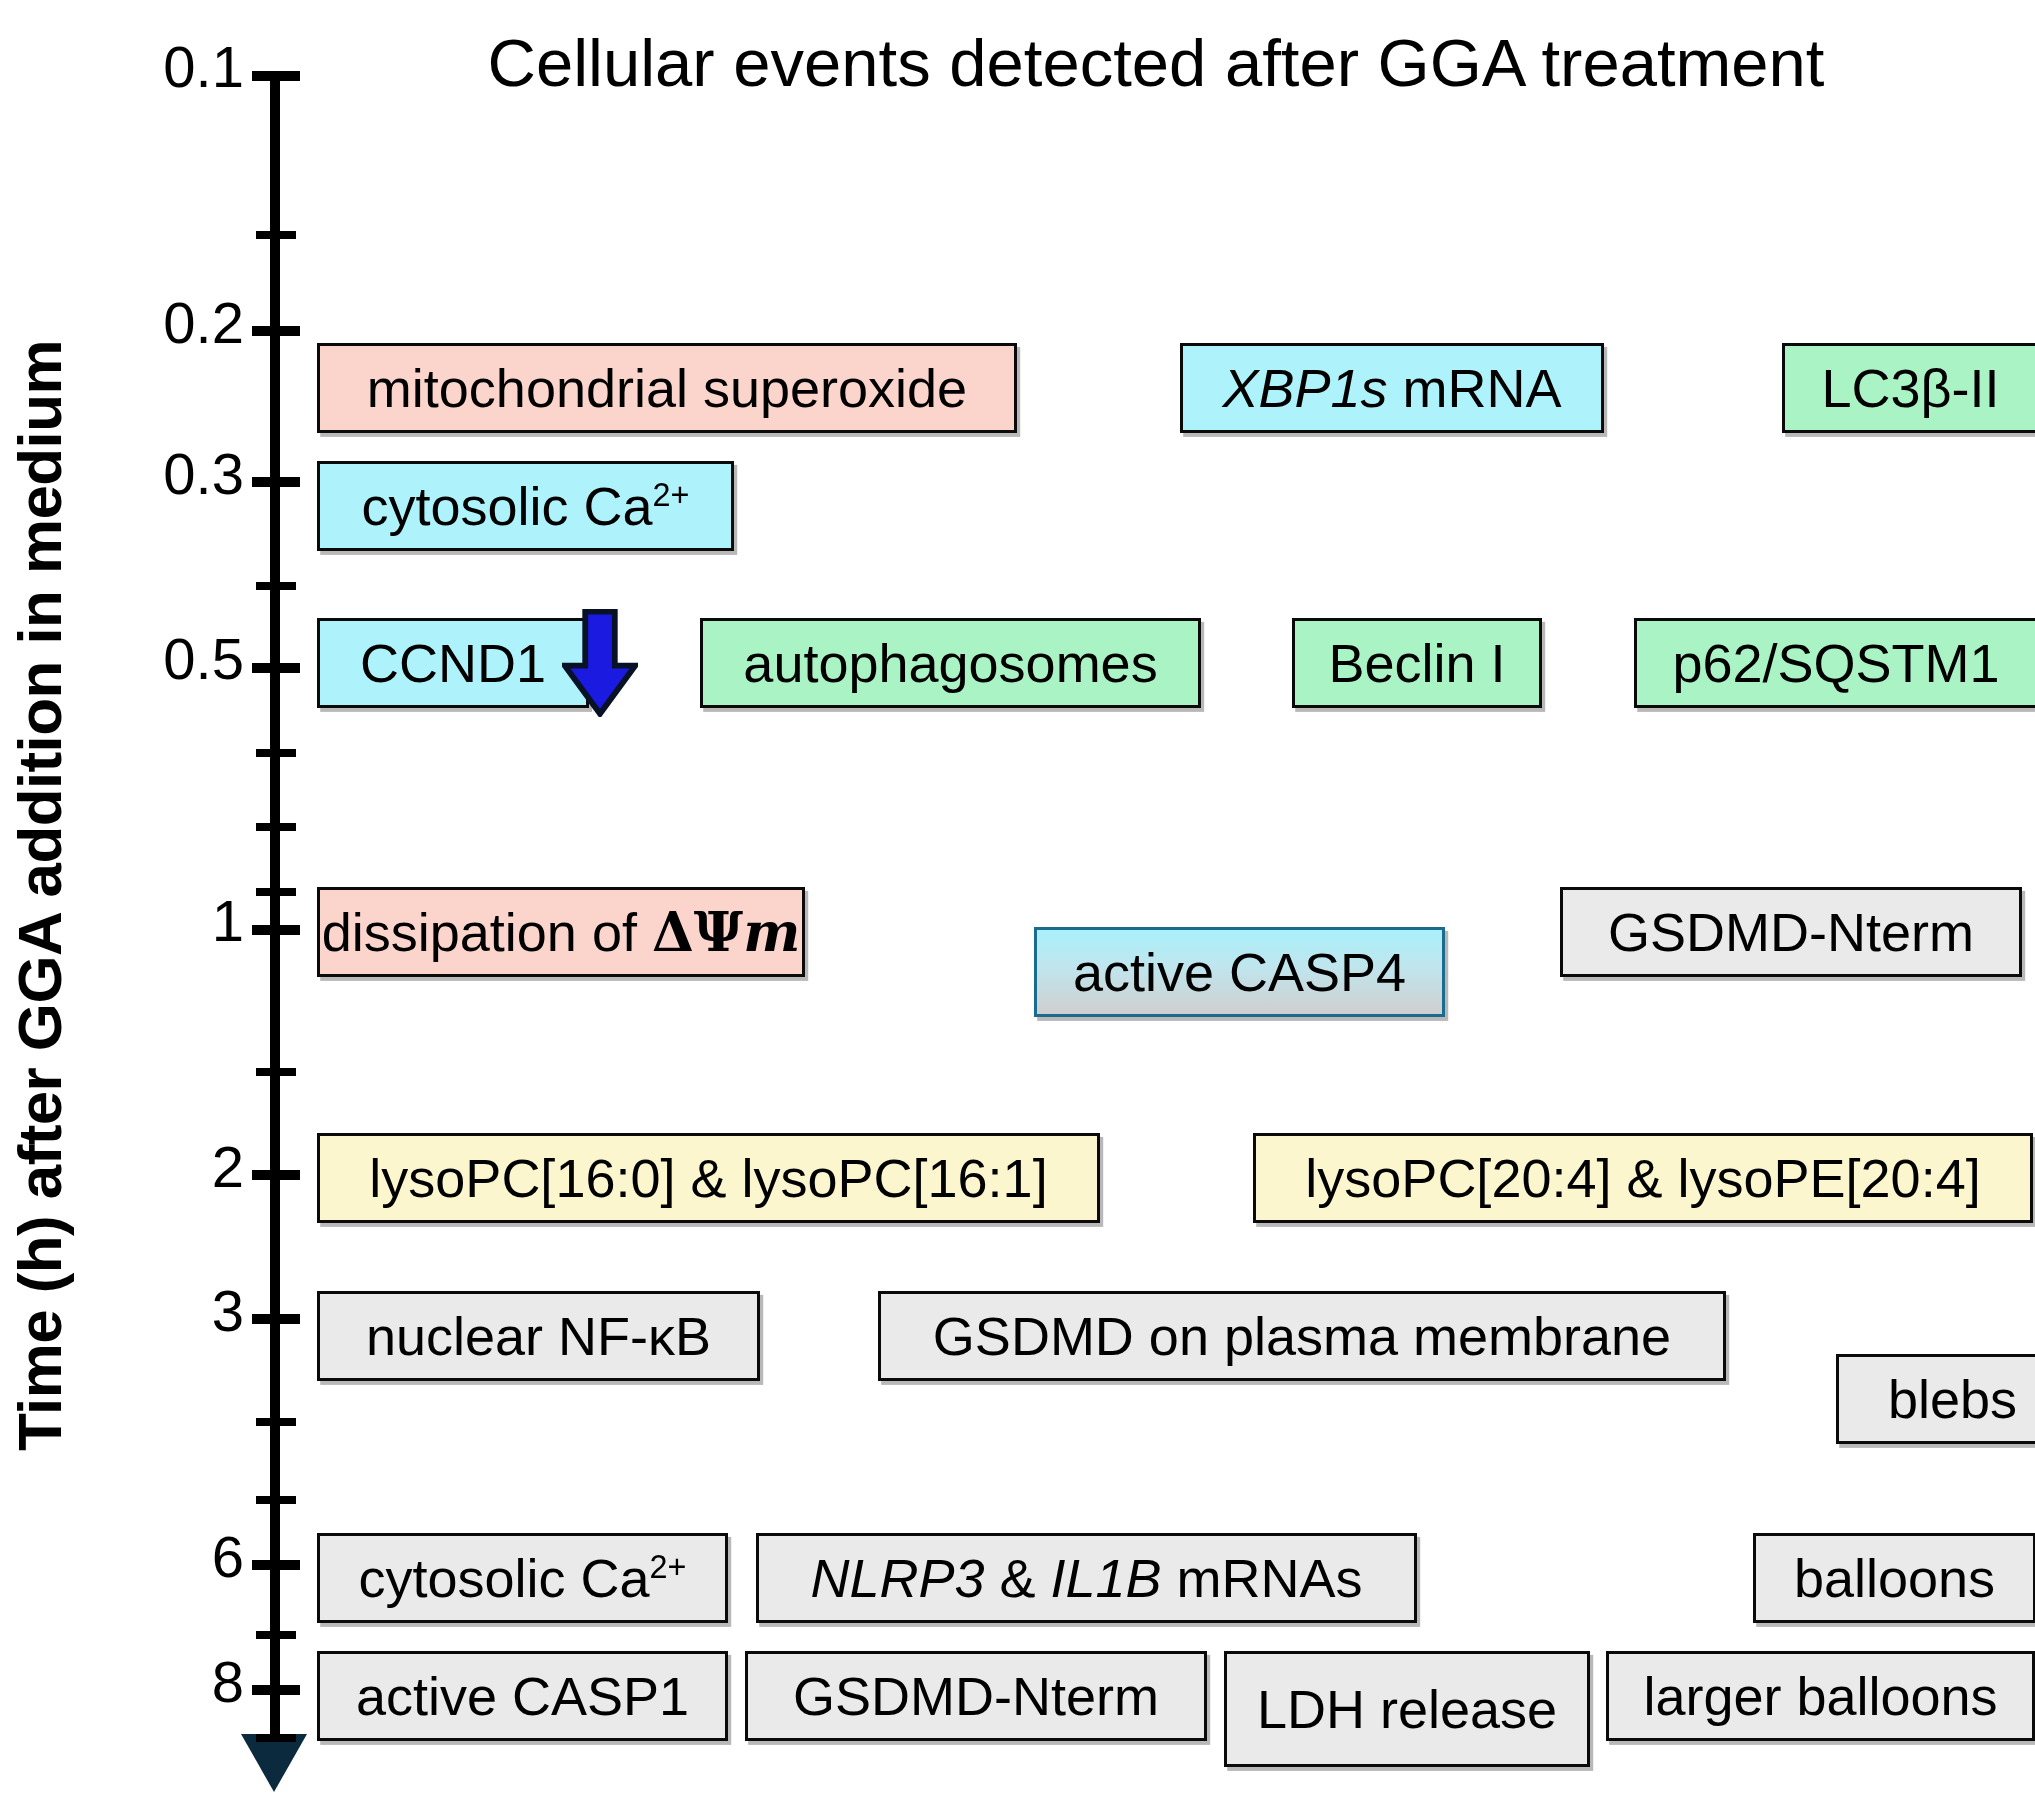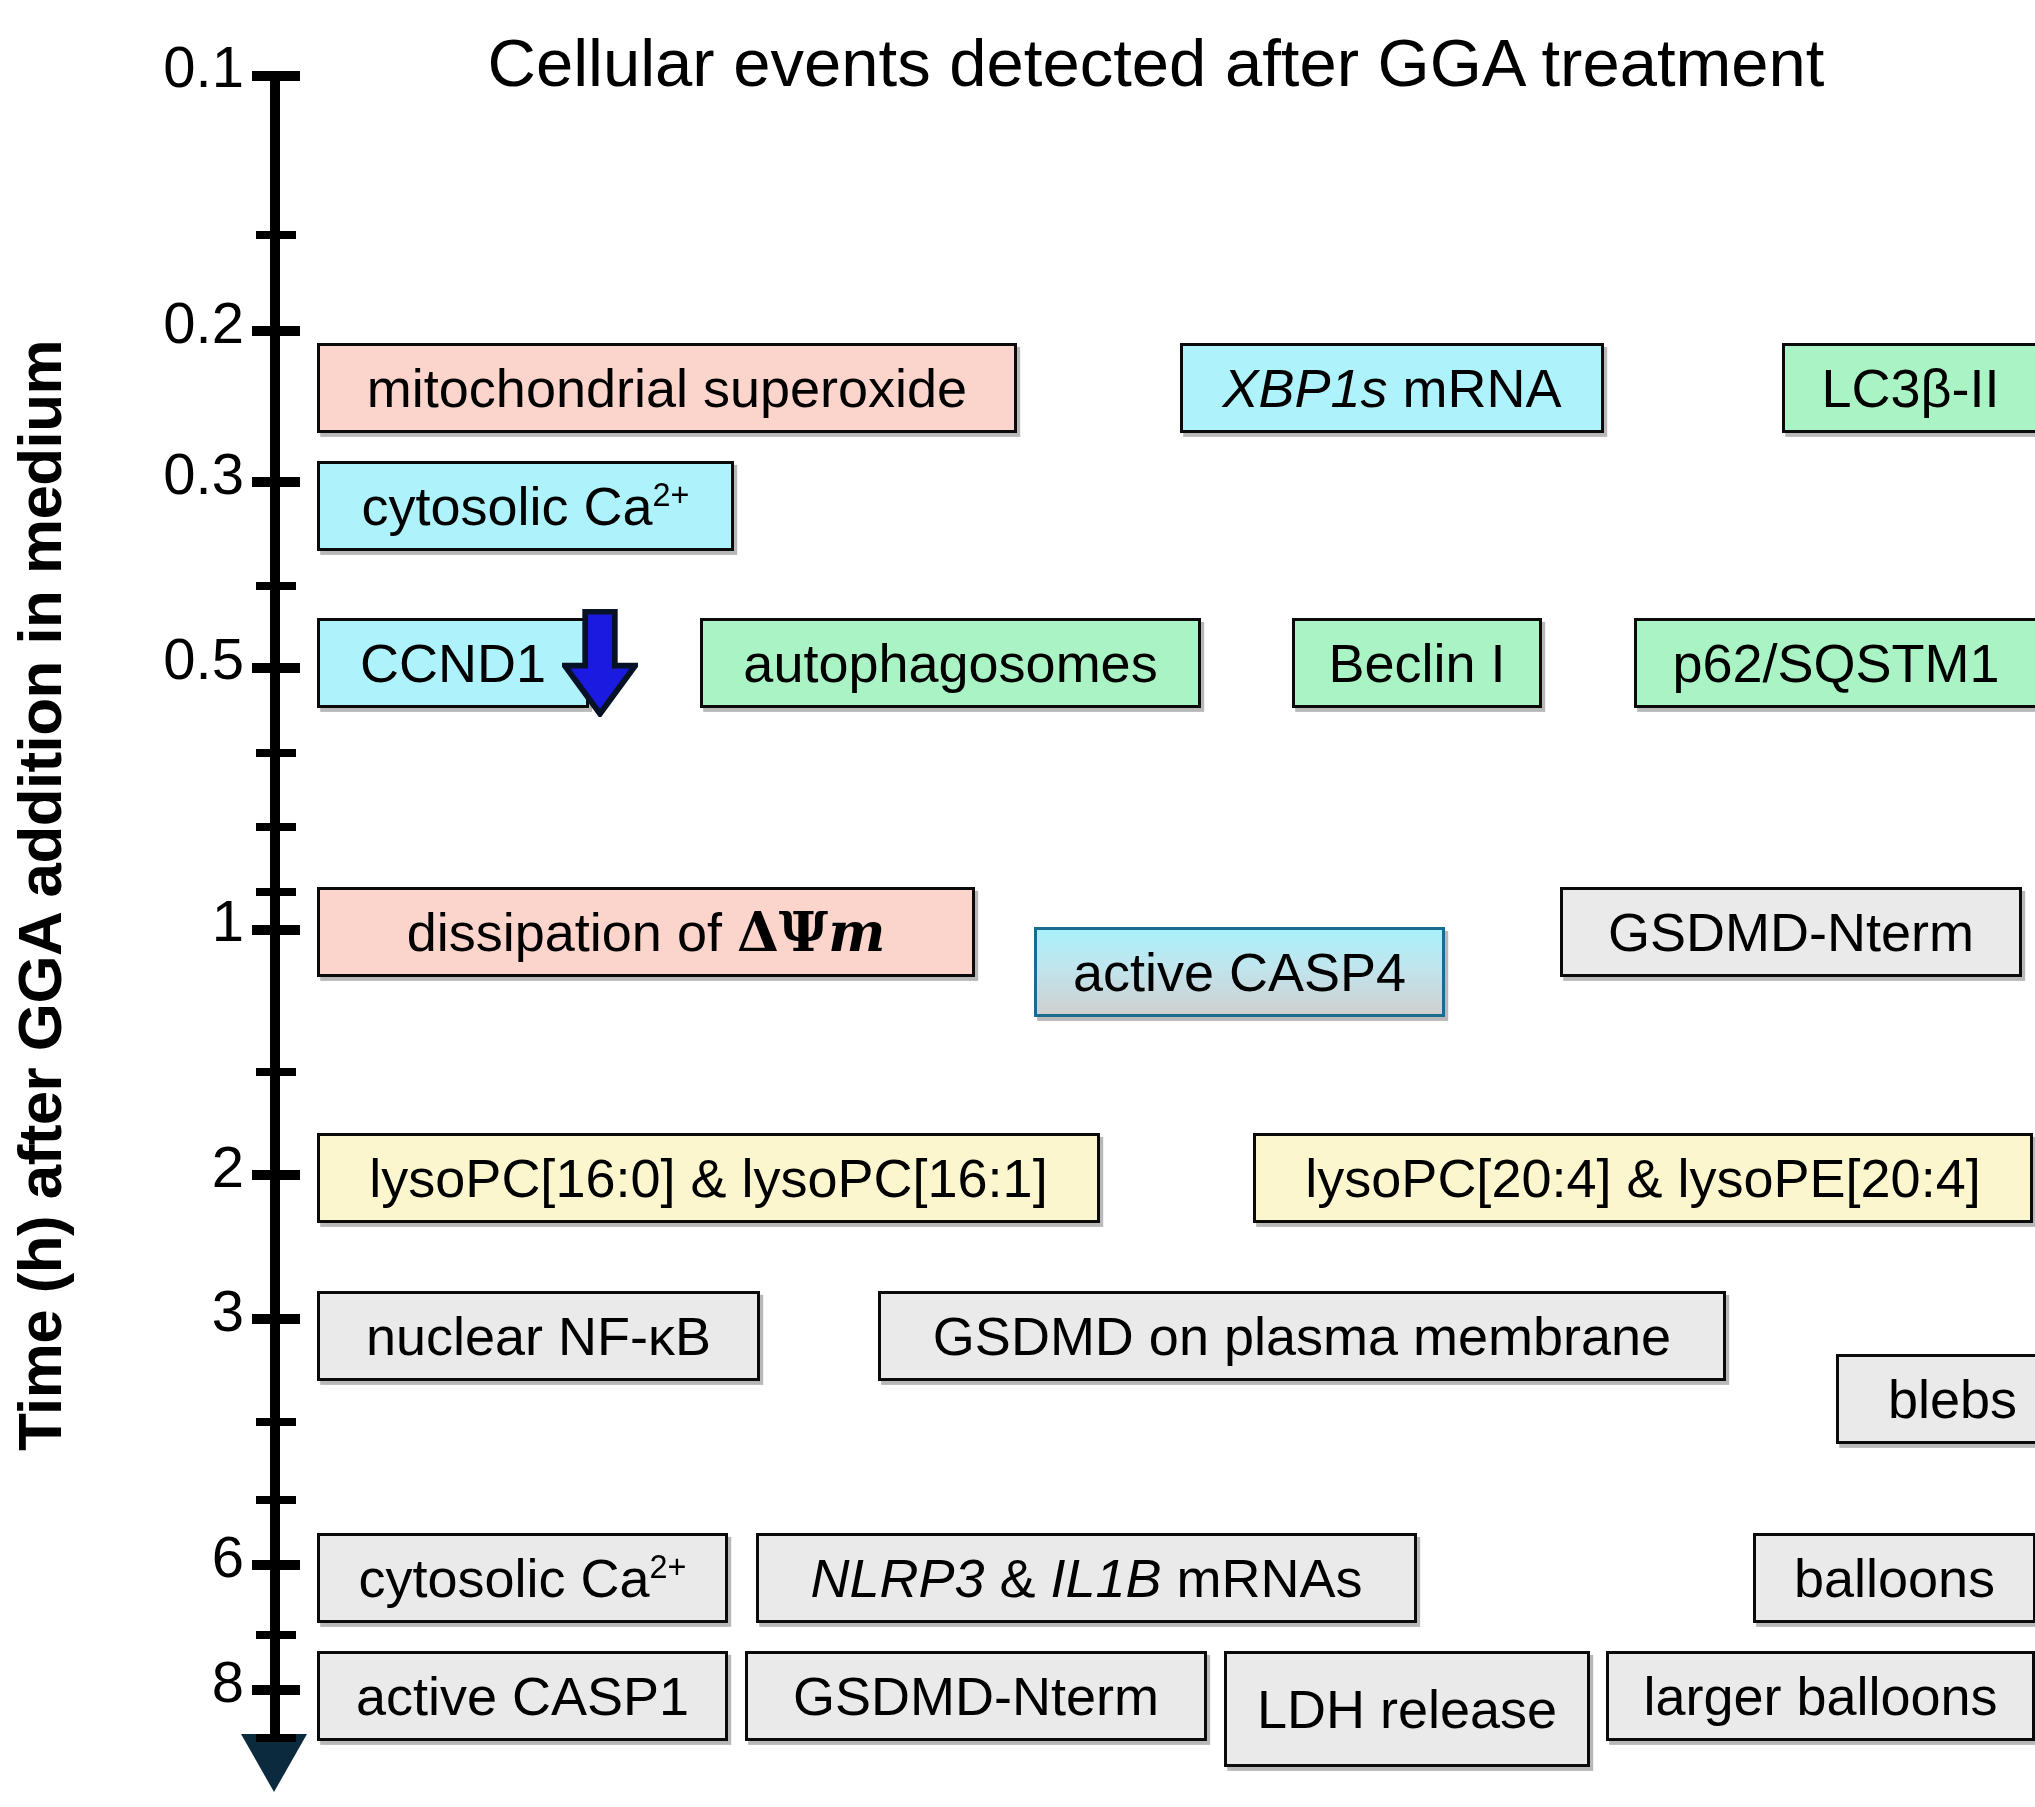"dissipation of ΔΨm" div.evt { width: 658px -> 488px }
